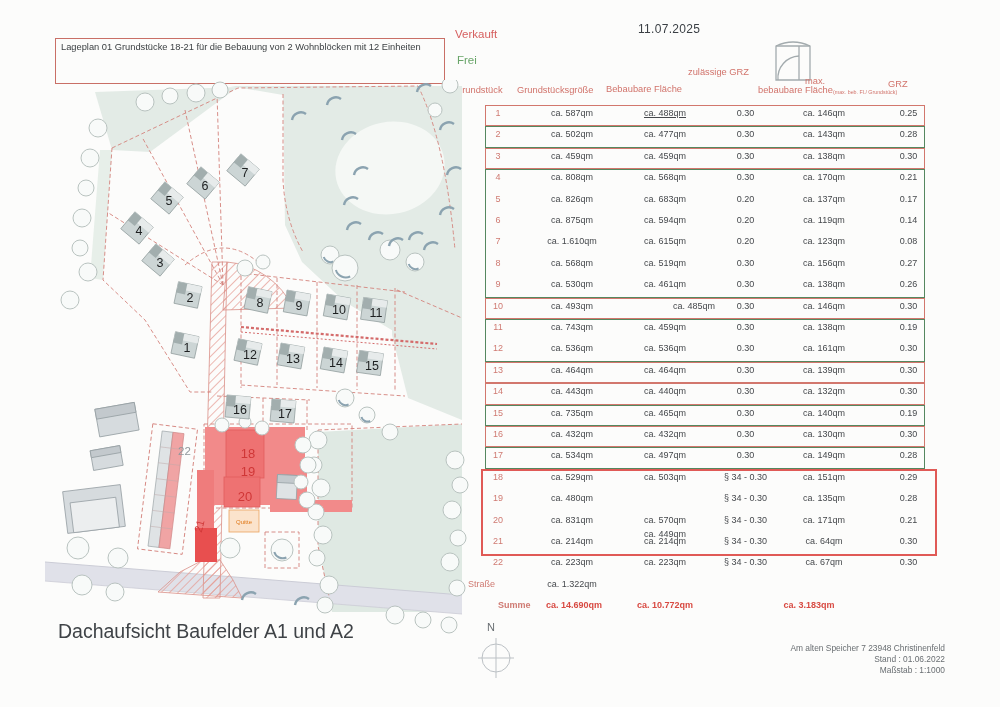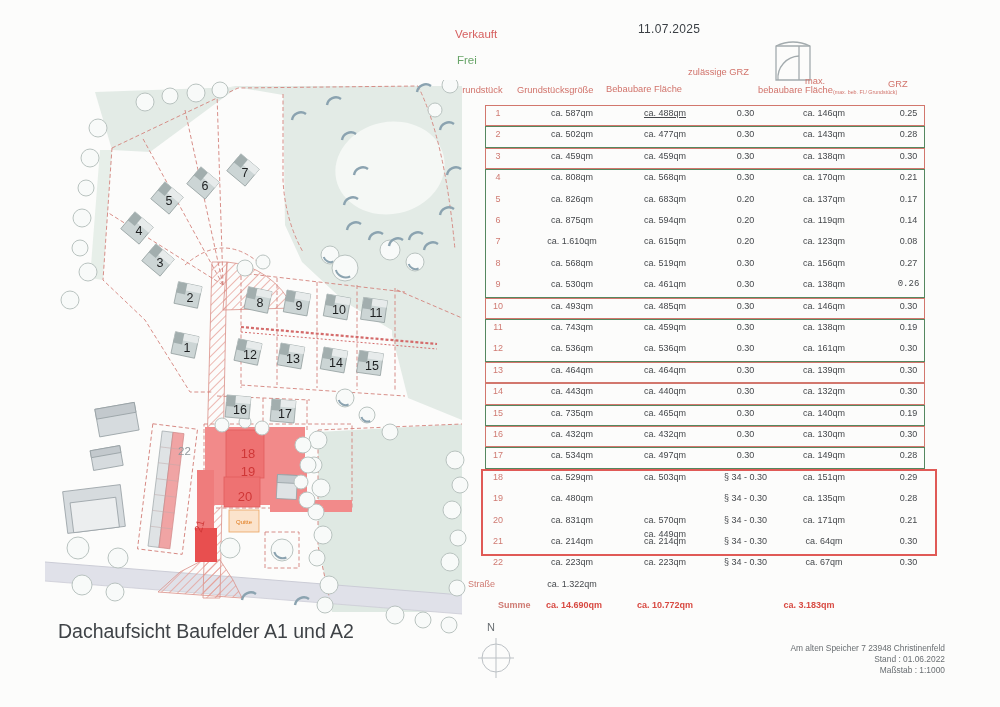"Lageplan 01 Grundstücke 18-21 für" div.abs { html: none -> <div> <span>Lageplan 01 Grundstücke 18-21 für die Bebauung von 2 Wohnblöcken mit 12 Einheiten</span> </div> }
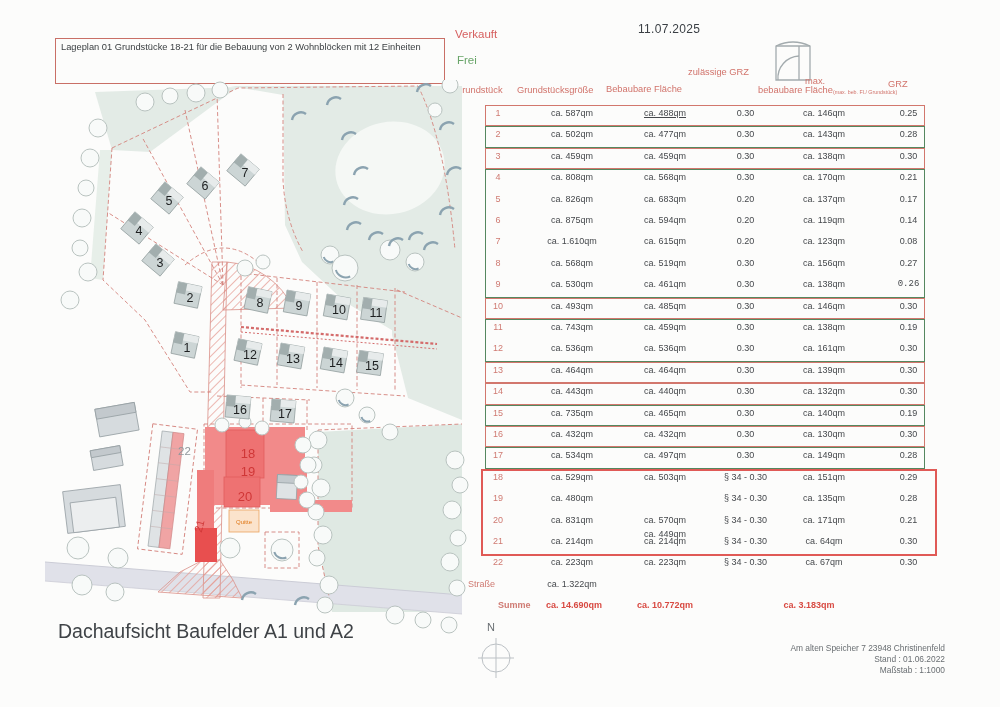"0.26" span.cell { font-family: Liberation Mono, monospace -> none }
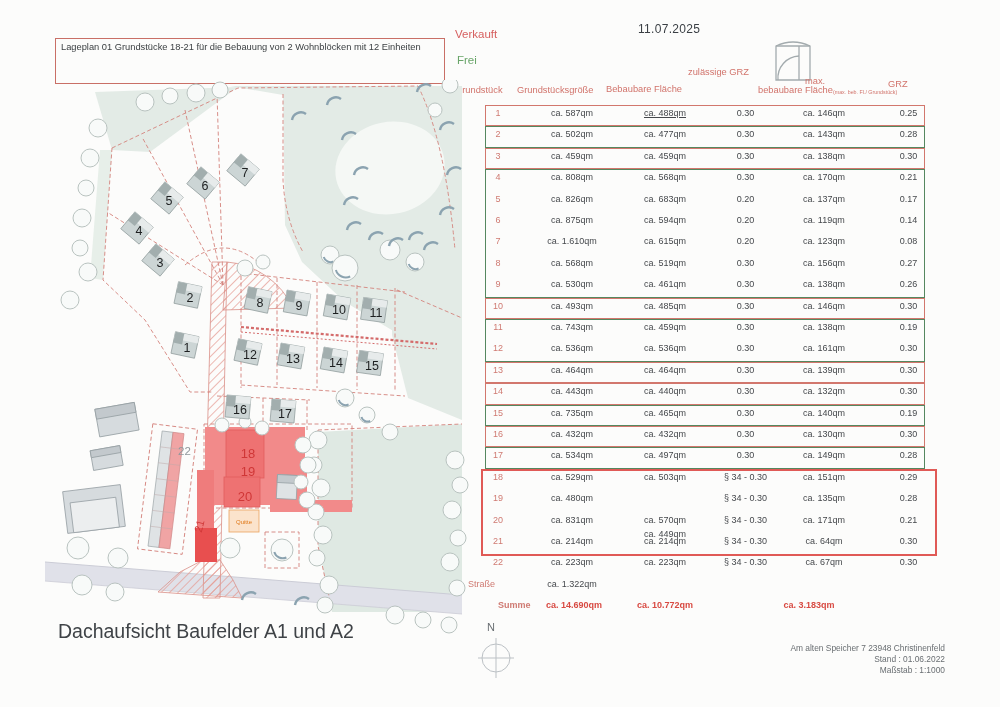"ca. 485qm" span.cell { text-align: none -> right }
